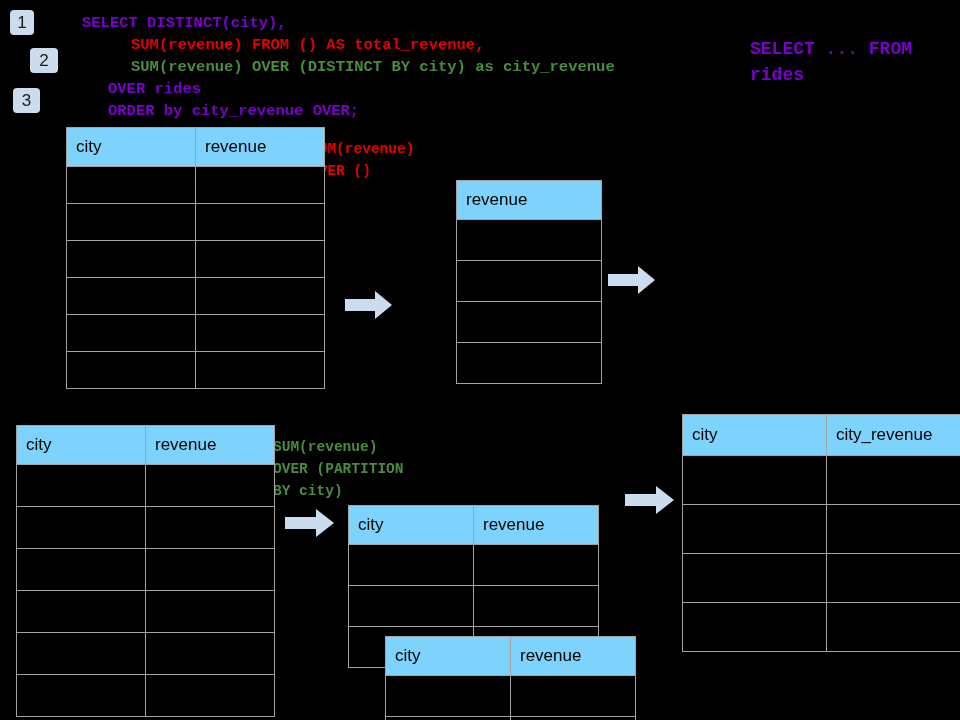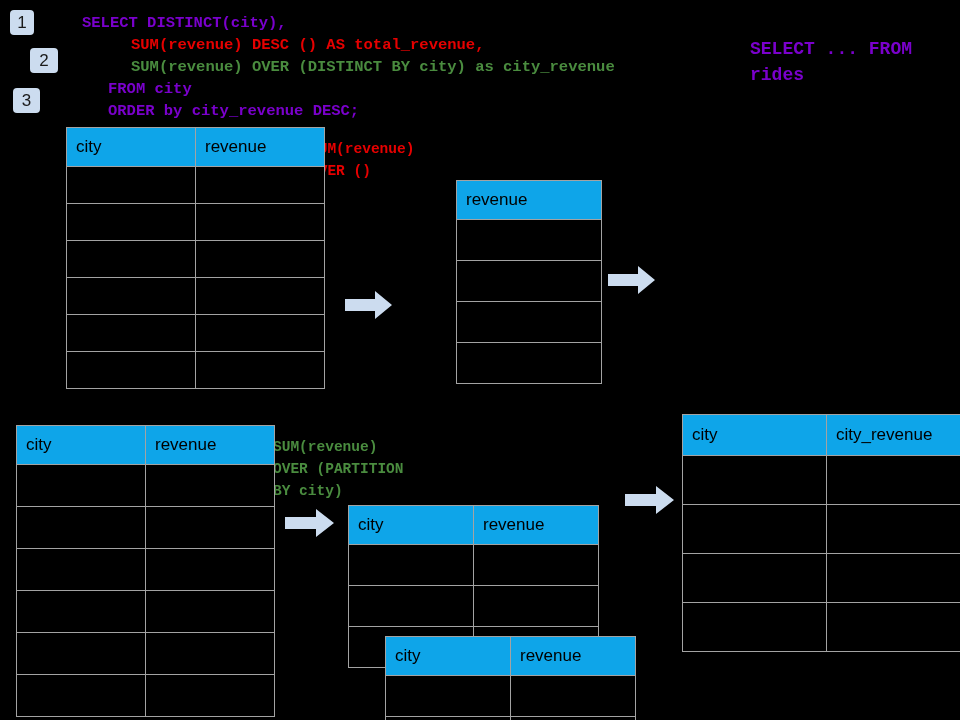"SUM(revenue) DESC () AS total_revenue," div.code { text: DESC -> FROM }
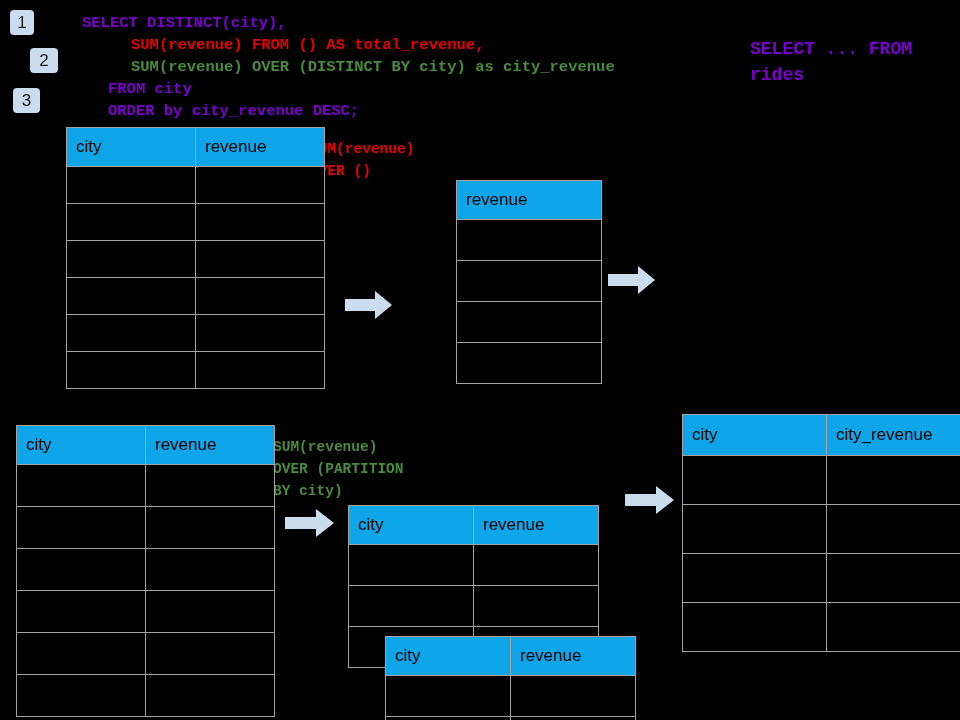"FROM city" div.code { text: FROM city -> OVER rides }
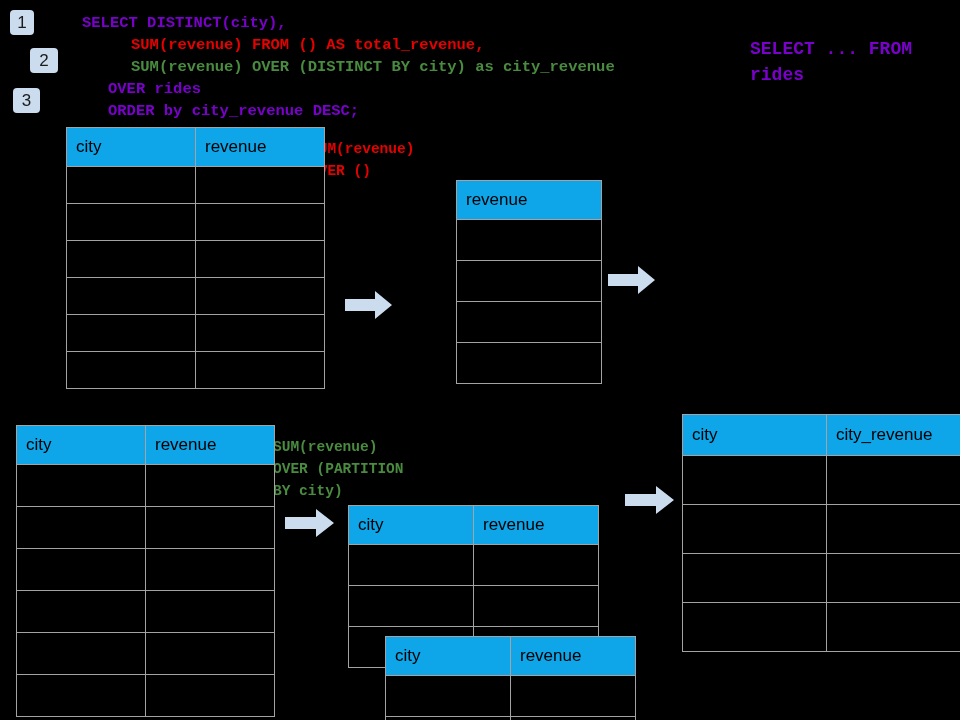"ORDER by city_revenue DESC;" div.code { text: DESC -> OVER }
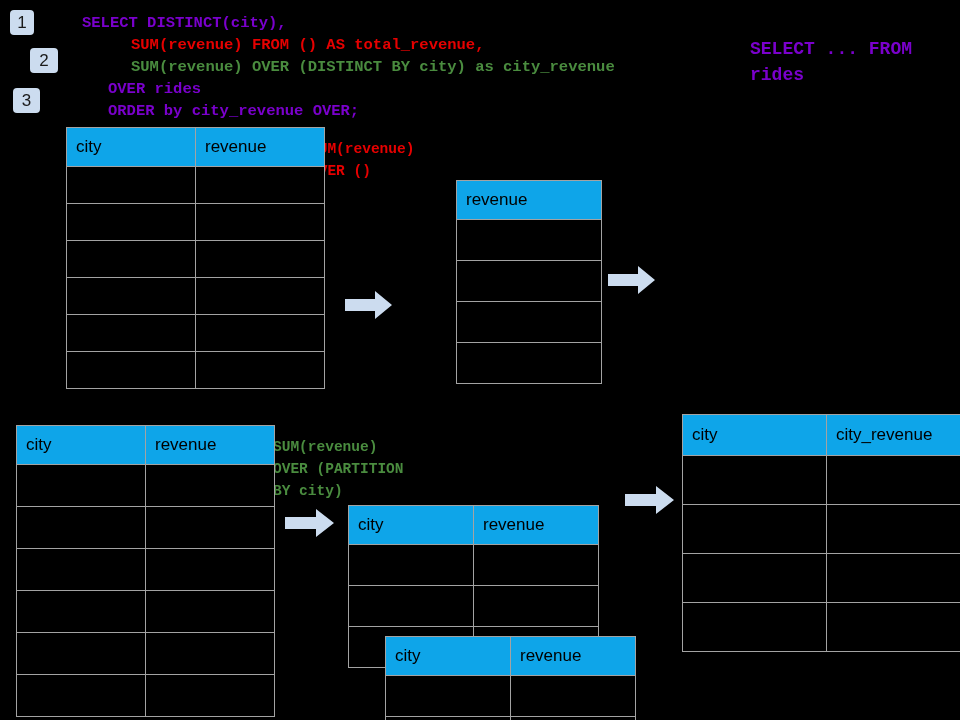"city" .tbl th { background: #0ea5e9 -> #7dd3fc }
